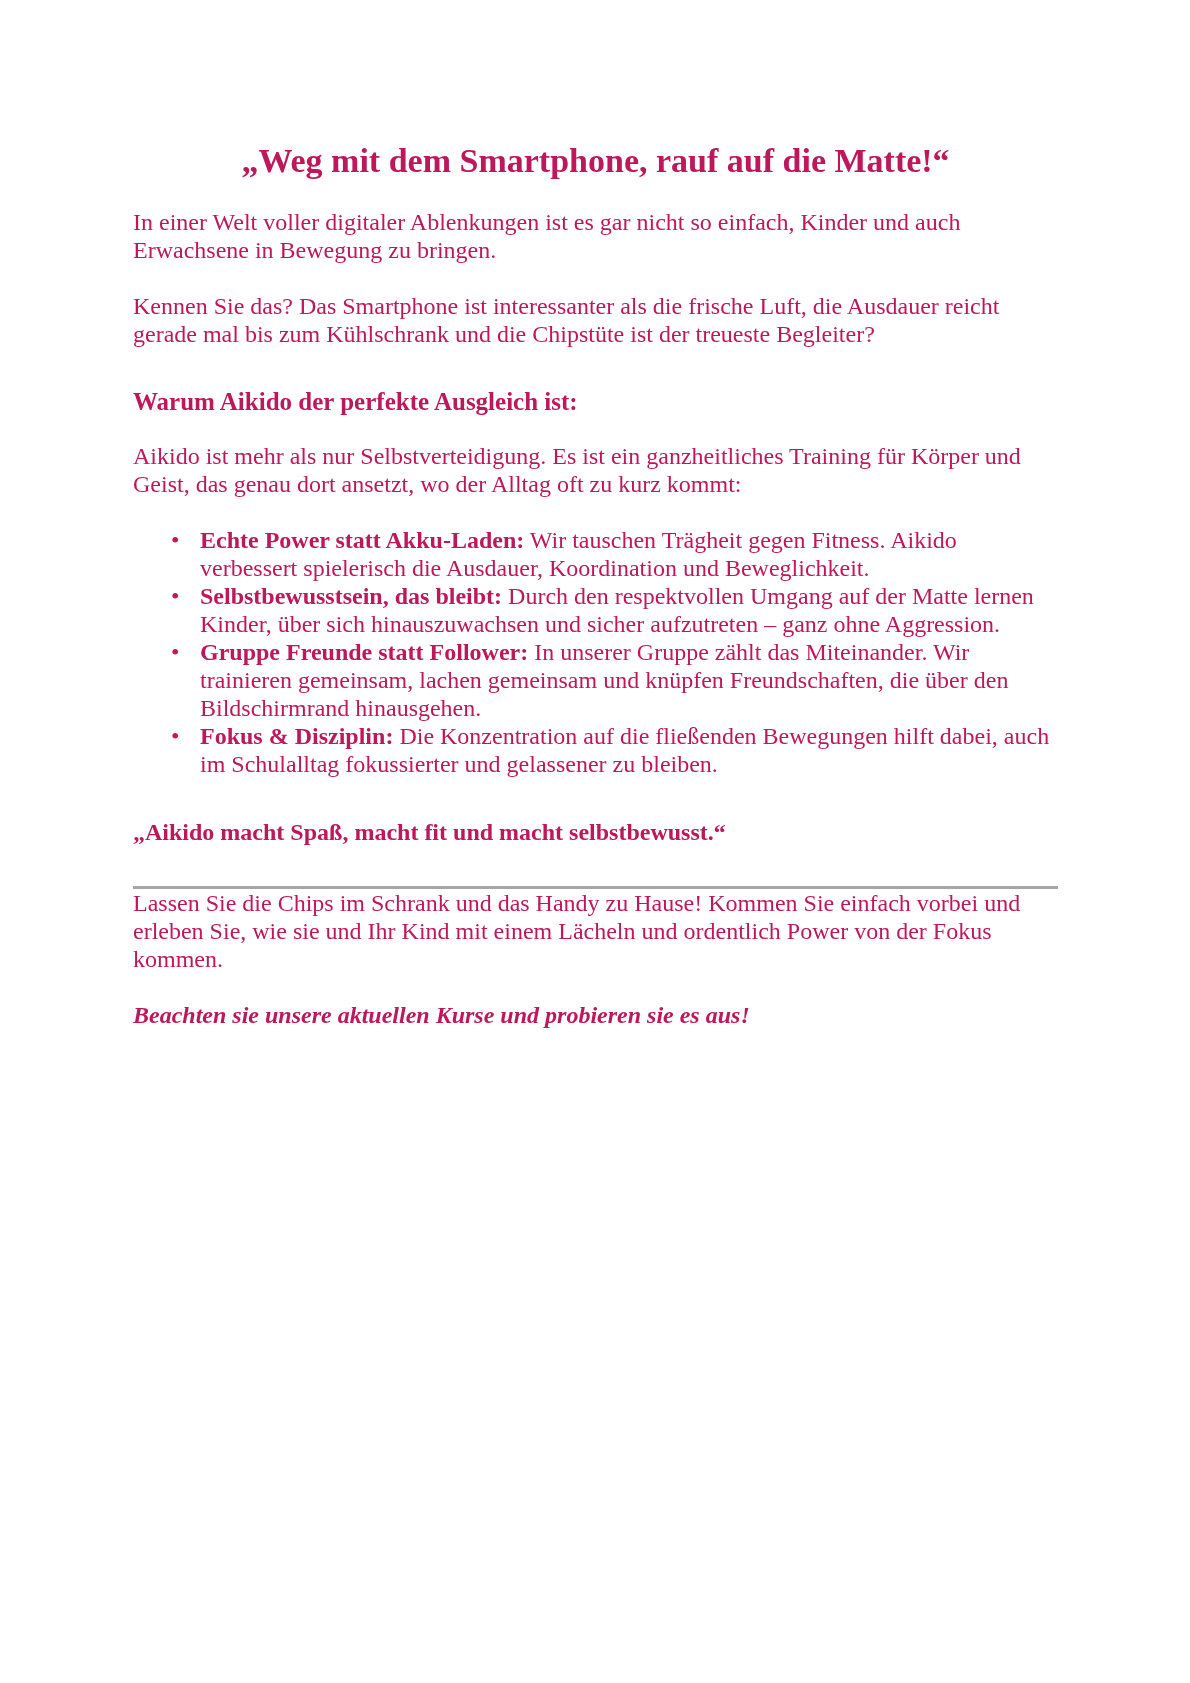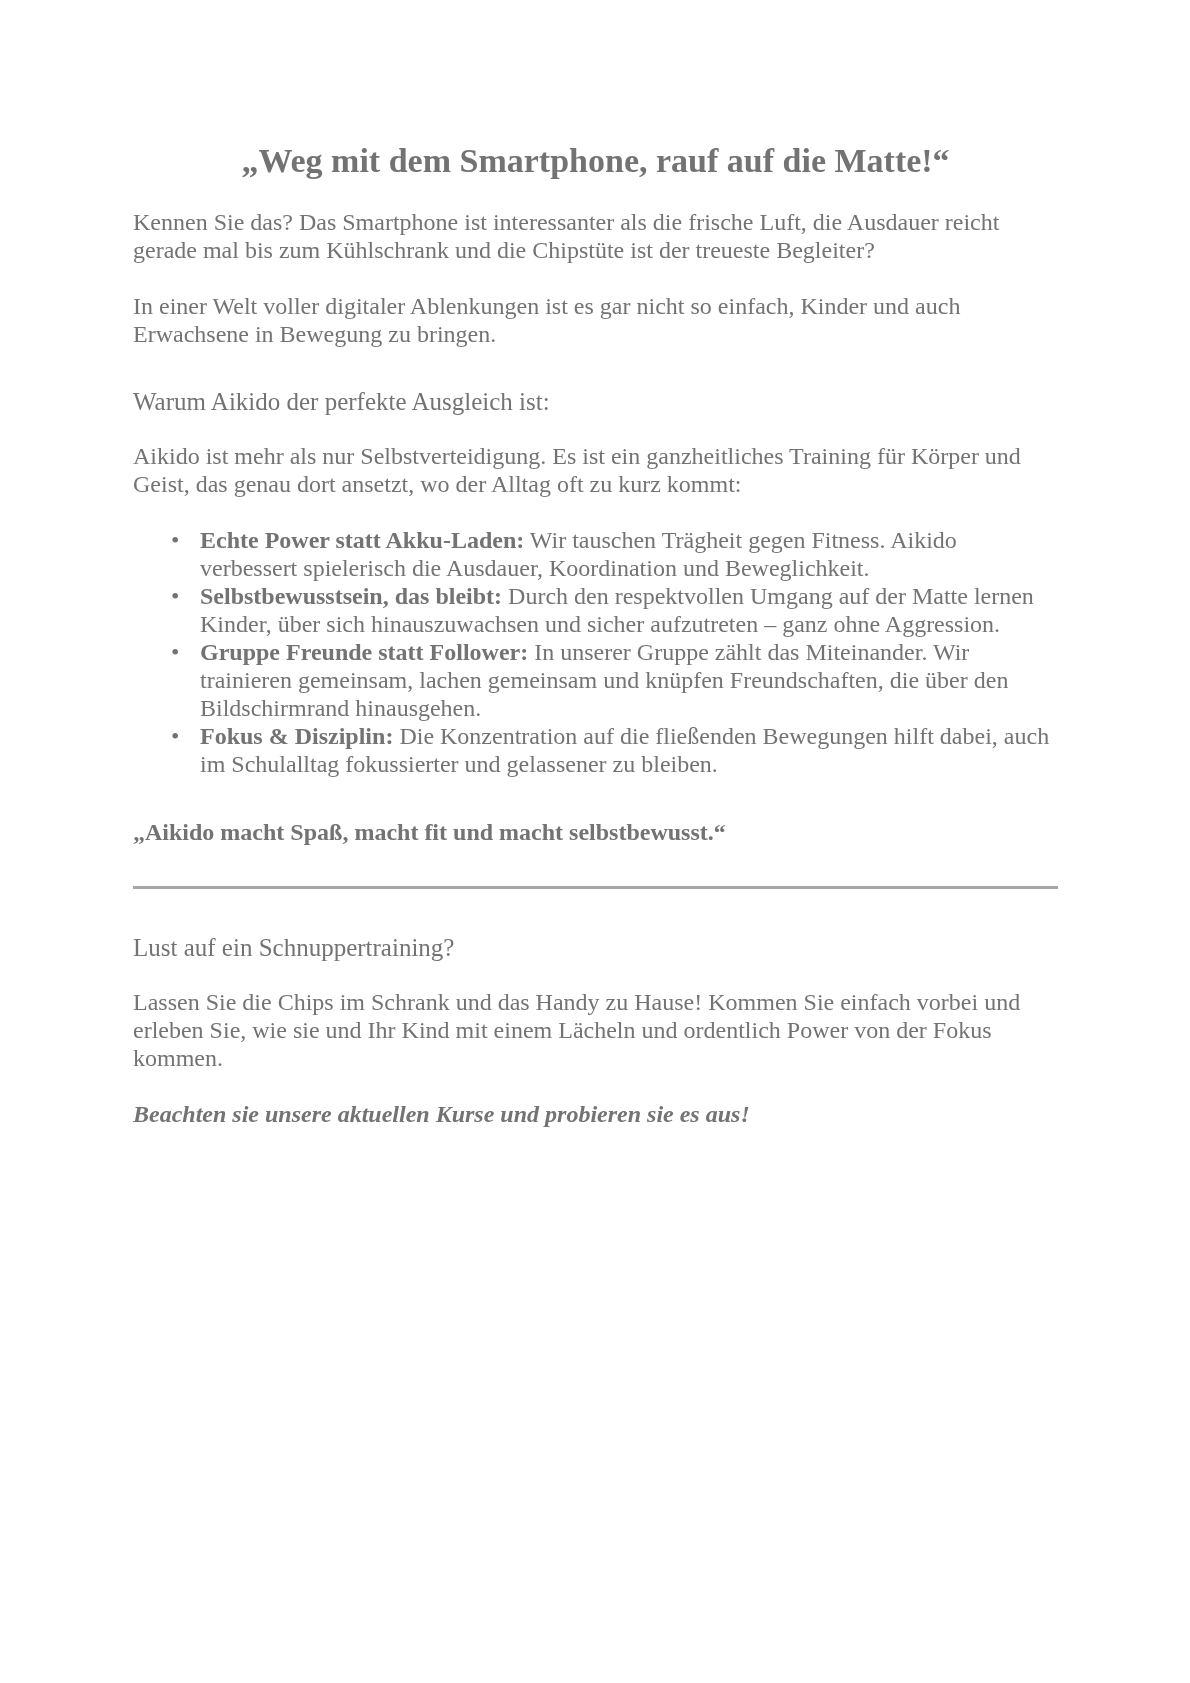"„Weg mit dem Smartphone, rauf" .page { color: #737373 -> #be185d }
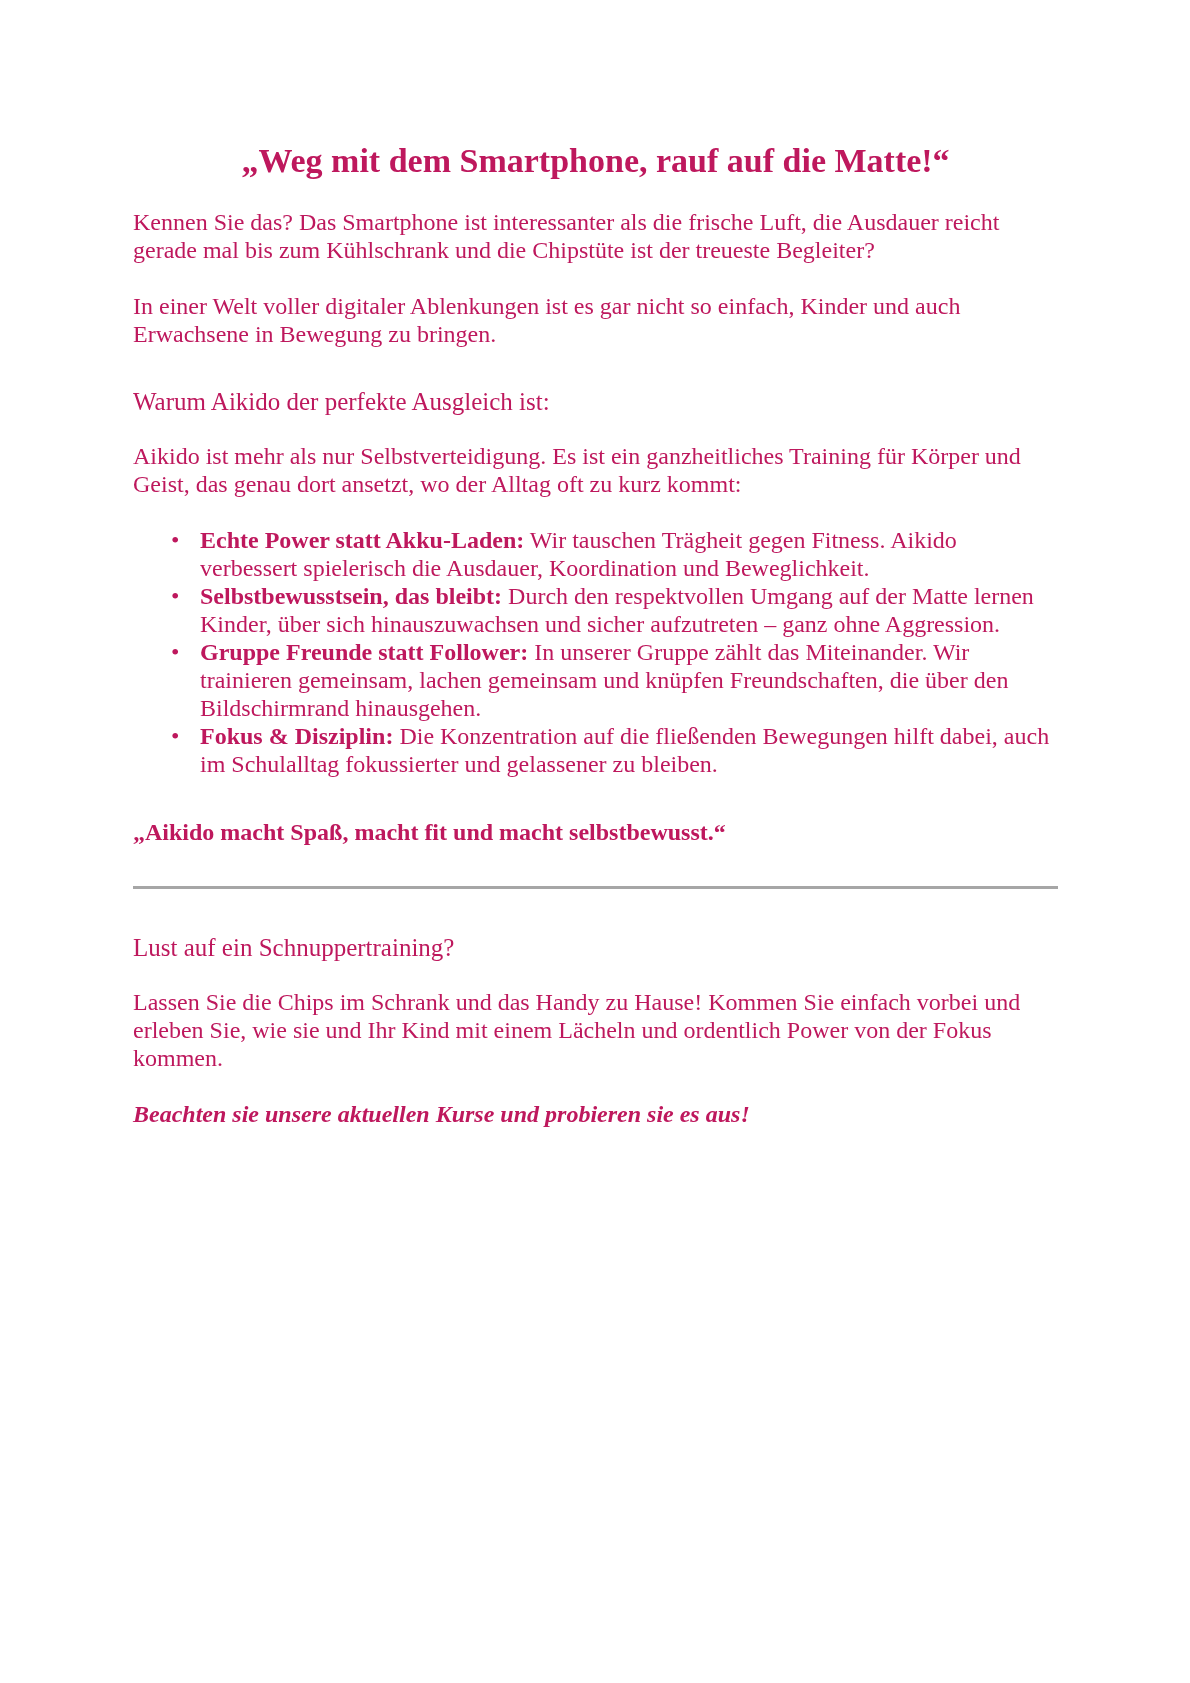"Kennen Sie das? Das Smartphone" p.body-para { order: before "In einer Welt voller digitaler" -> after "In einer Welt voller digitaler" }
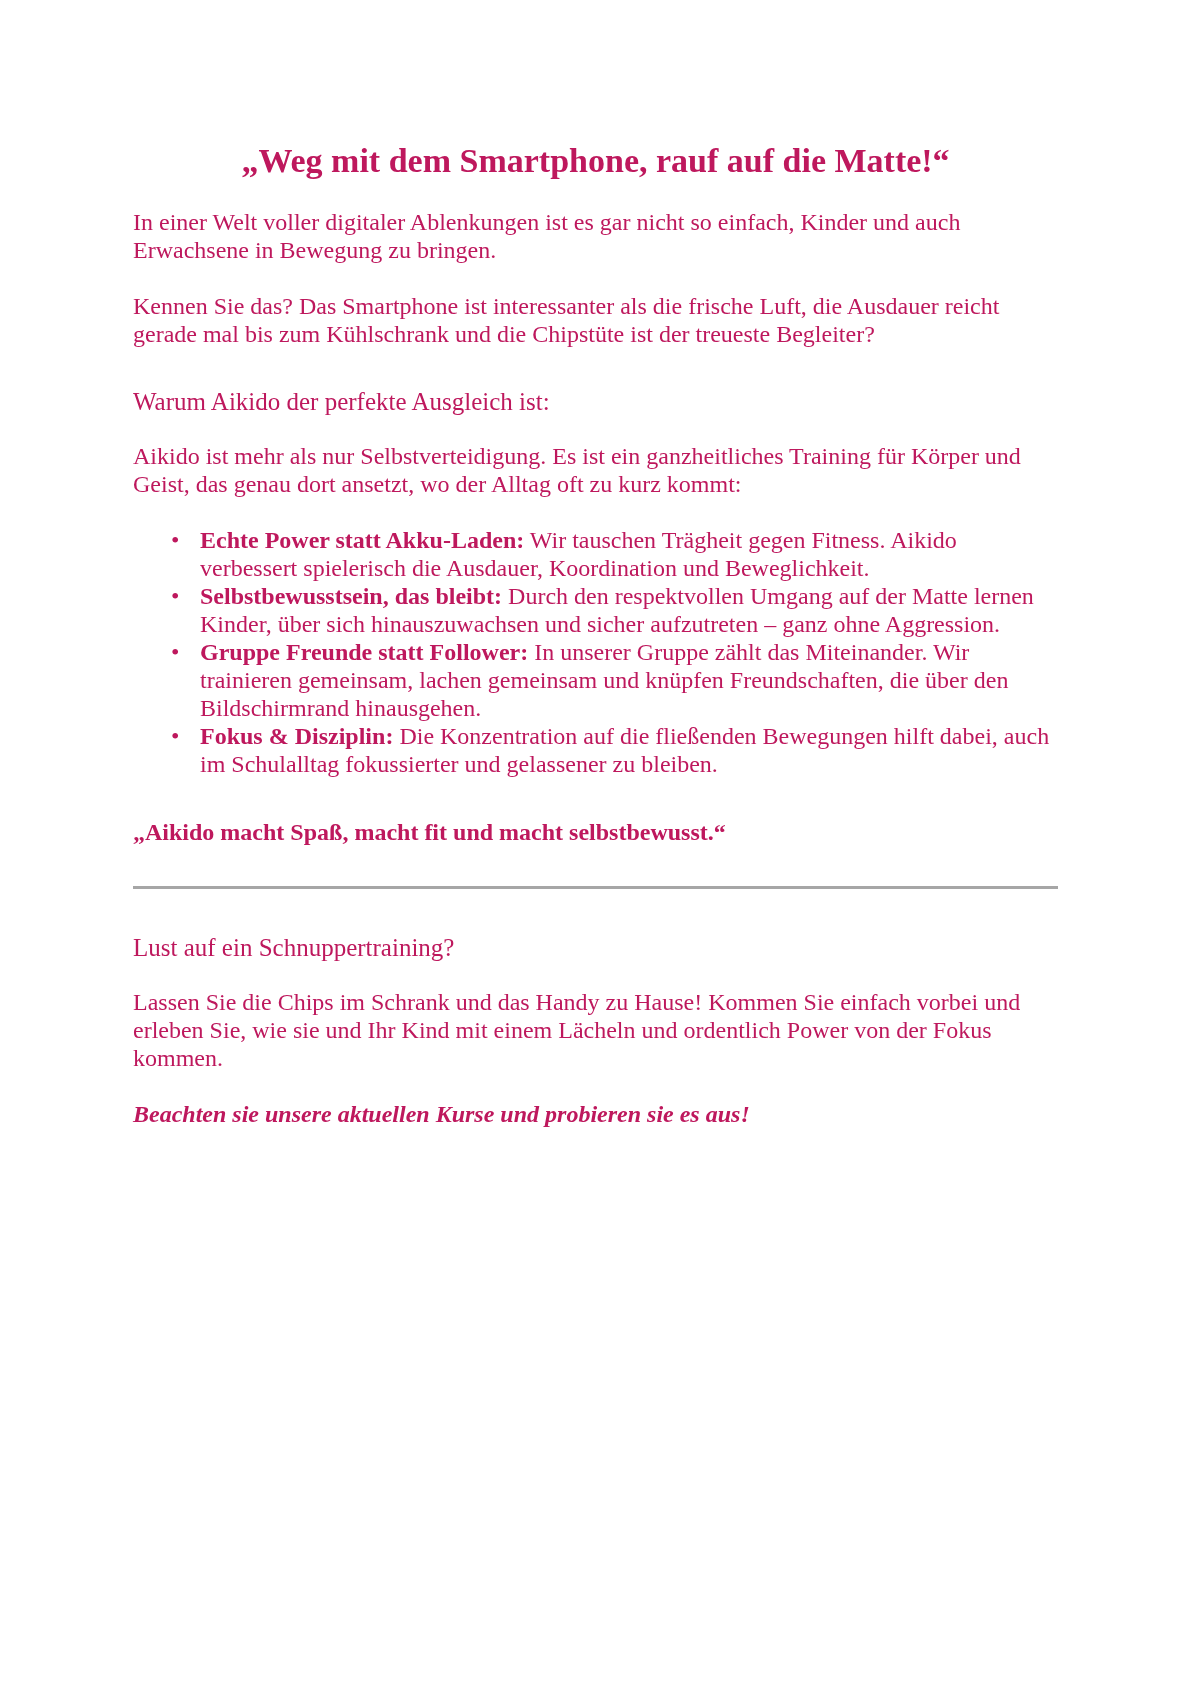"Warum Aikido der perfekte Ausgleich" h2.section-heading { font-weight: normal -> bold }
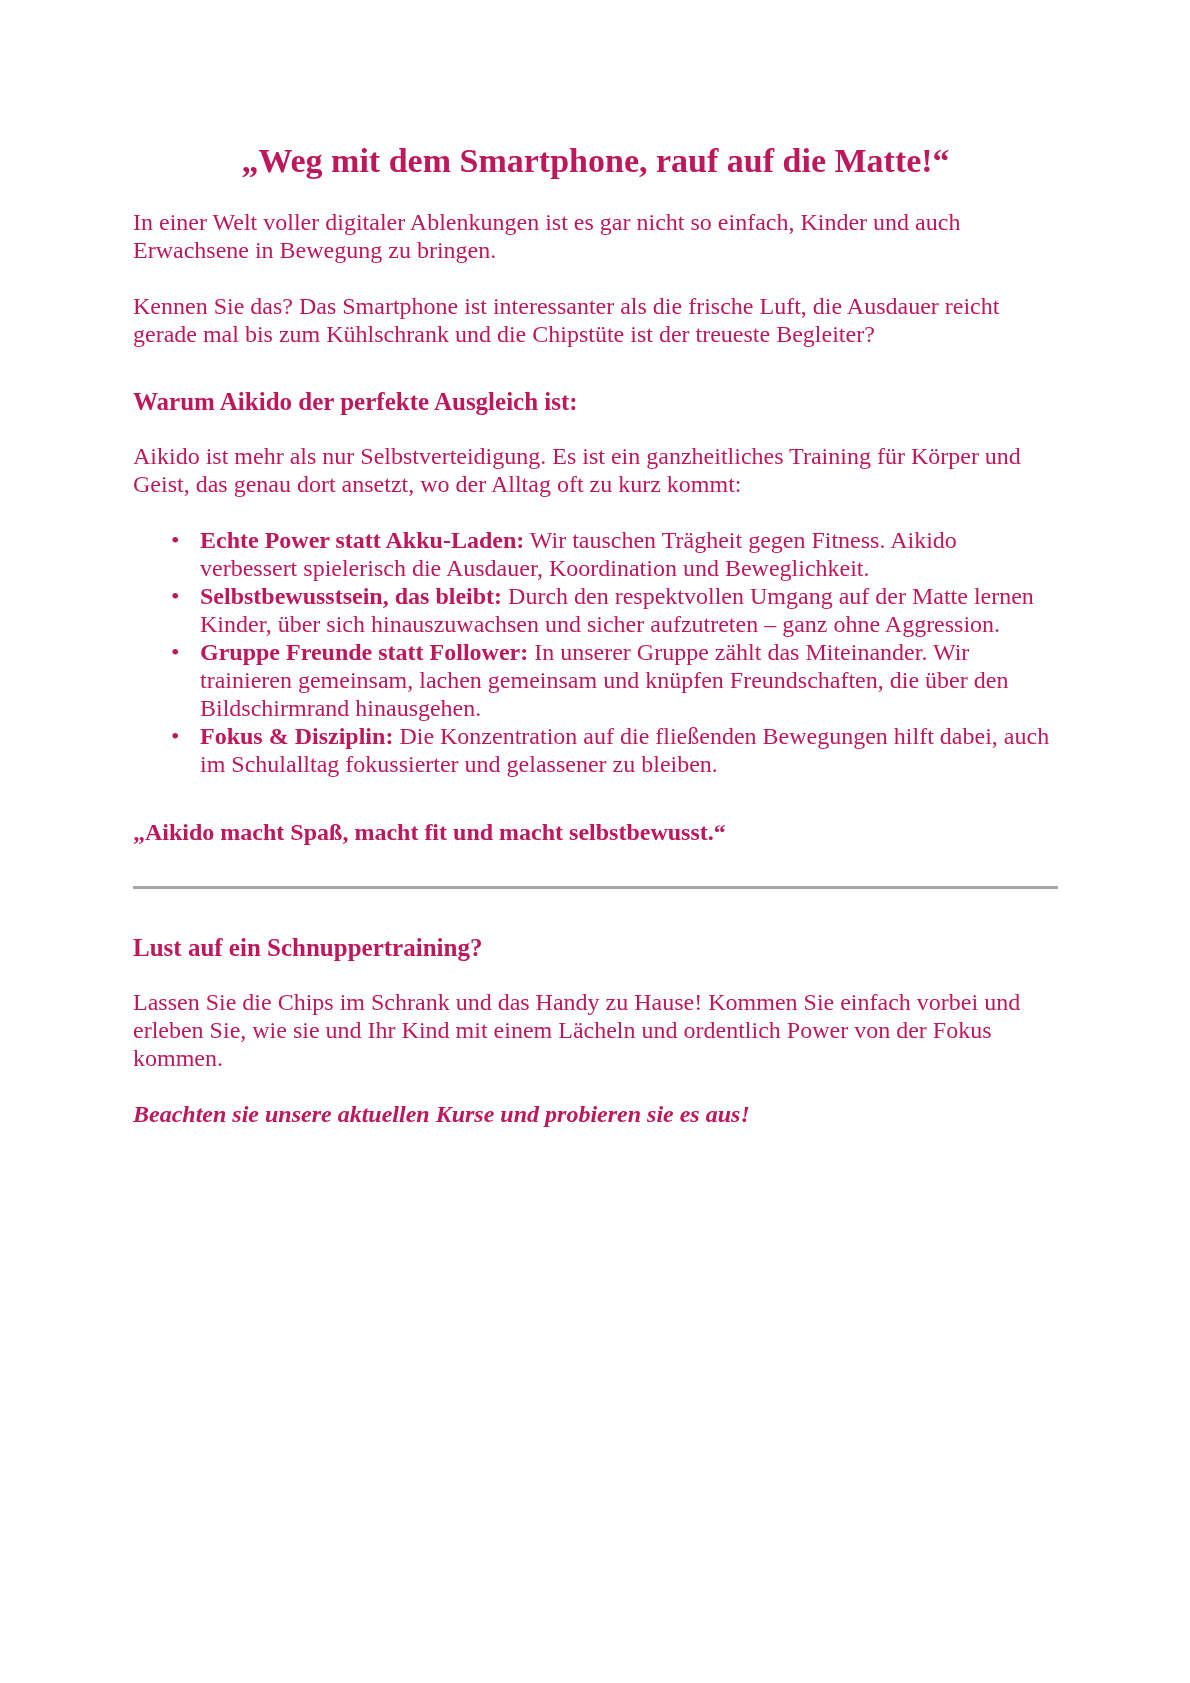"Lust auf ein Schnuppertraining?" h2.section-heading { html: <h2>Lust auf ein Schnuppertraining?</h2> -> none }
